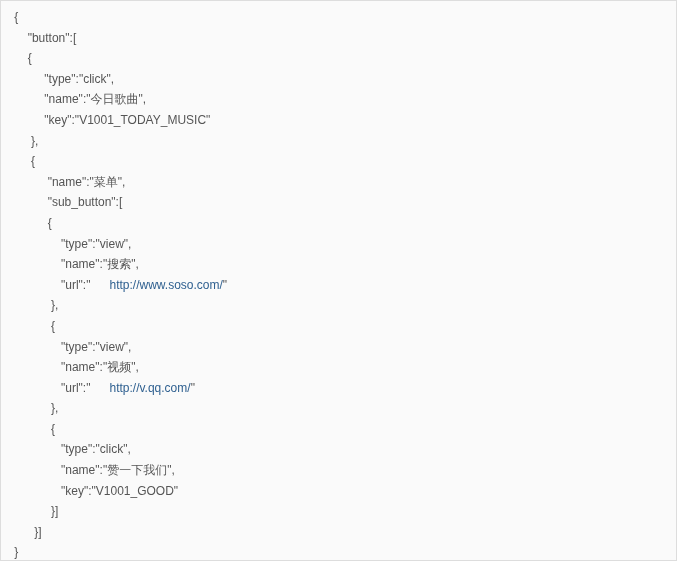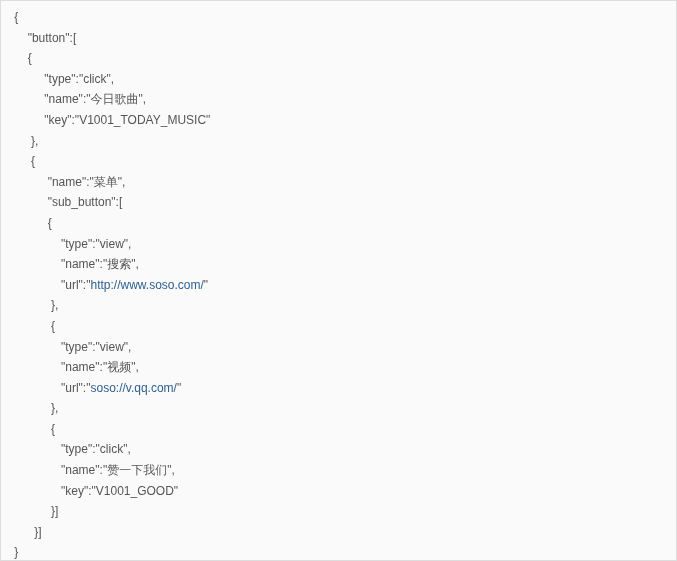"http://www.soso.com/" a.link { margin-left: none -> 19px }
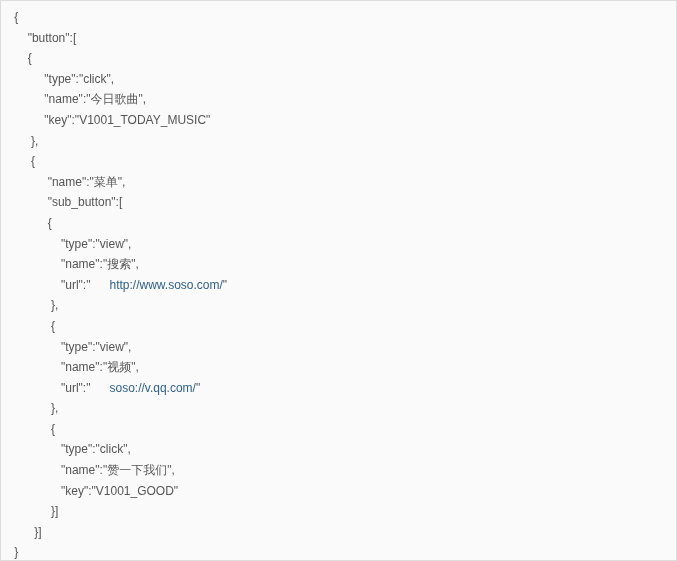"soso://v.qq.com/" a.link { text: soso://v.qq.com/ -> http://v.qq.com/ }
